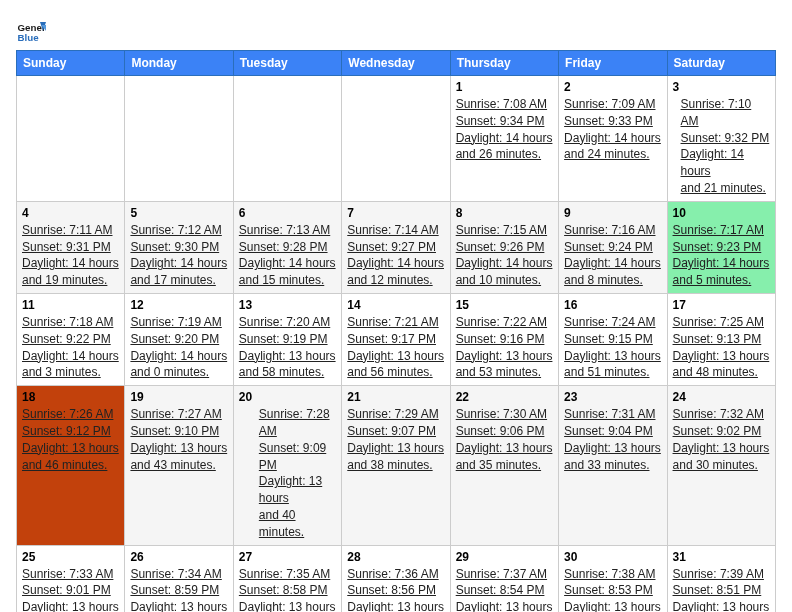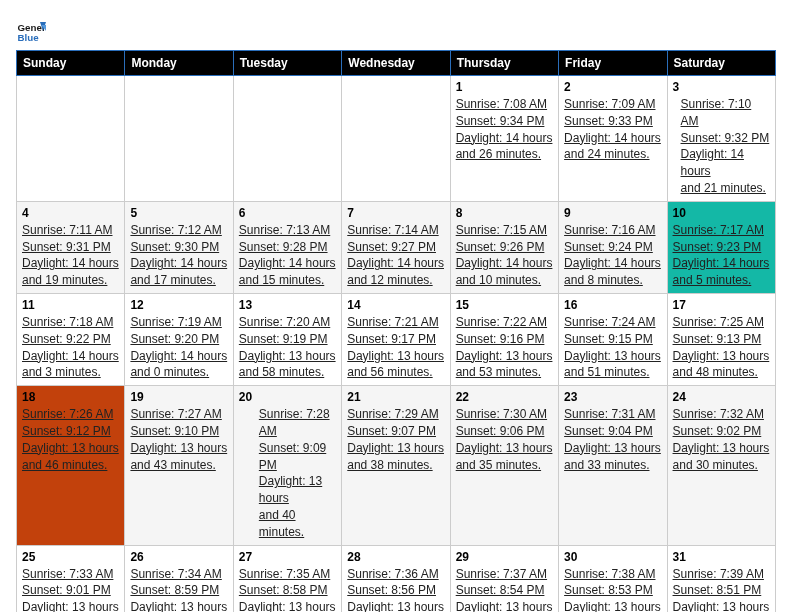"Sunday" .calendar th { background: #000000 -> #3b82f6 }
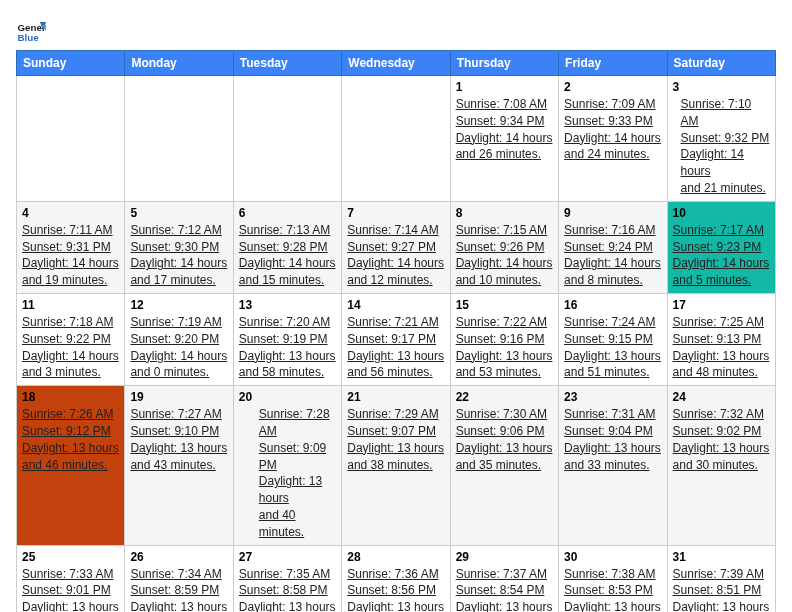"10" td { background: #14b8a6 -> #86efac }
